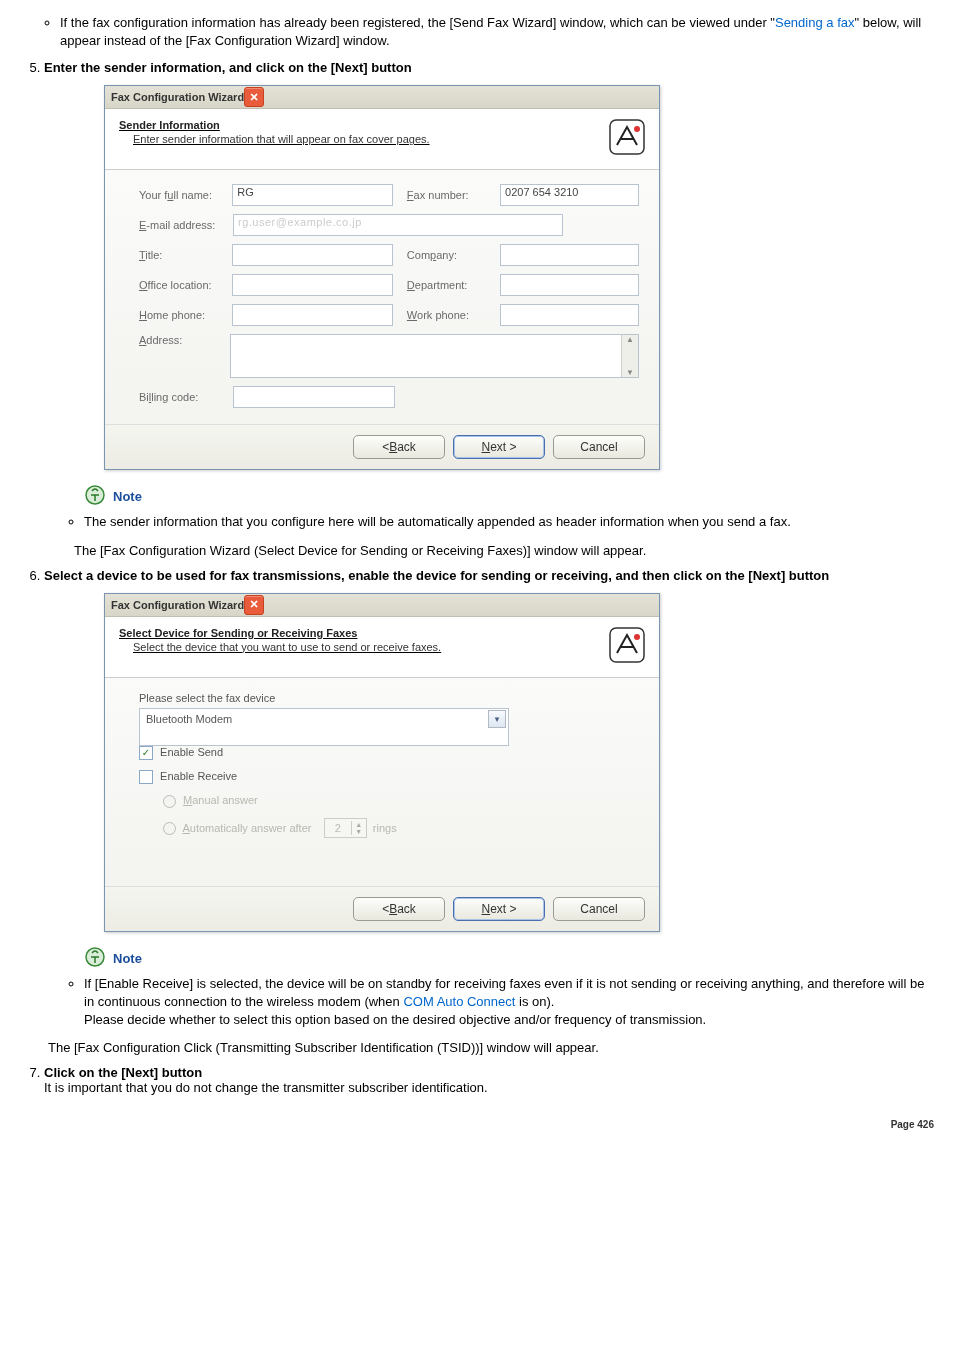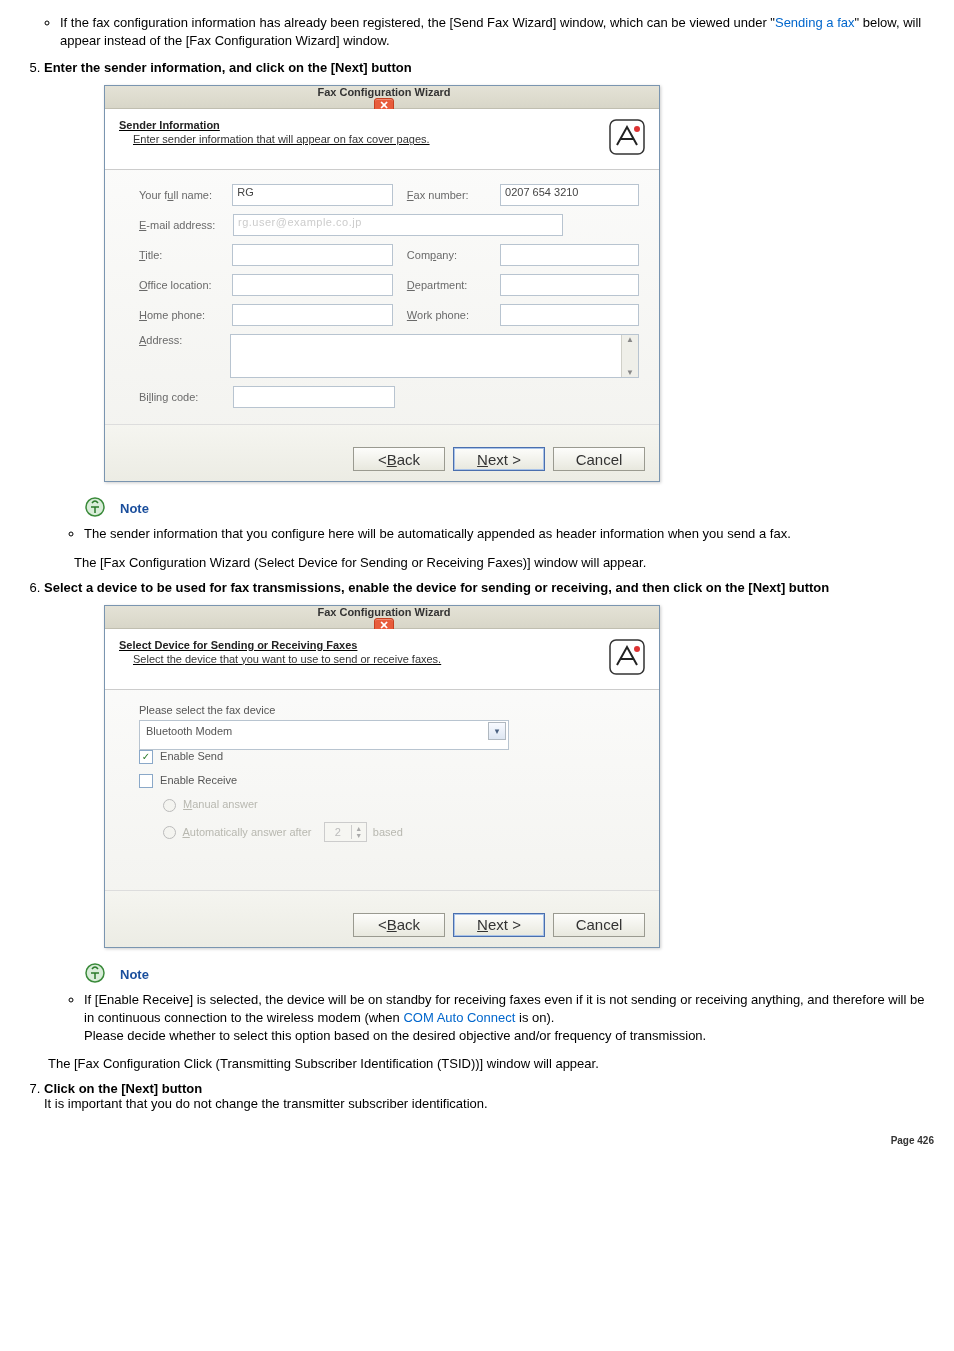"Fax Configuration Wizard" .titlebar { flex-direction: column -> none }
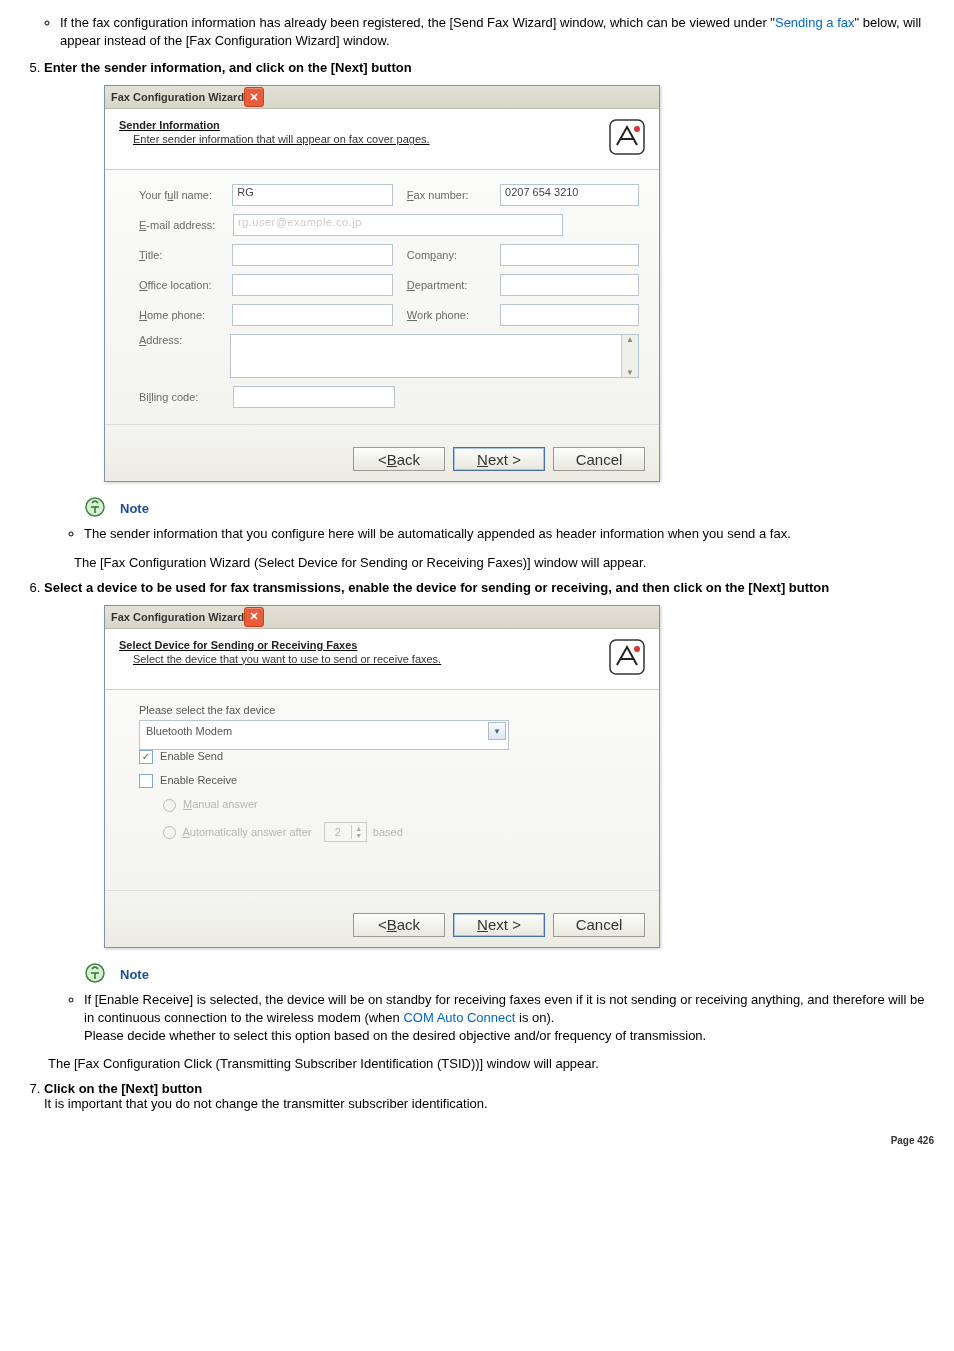"< ack" .btn { border-radius: 0 -> 5px; font-size: 15px -> 12px; margin-top: 12px -> none }
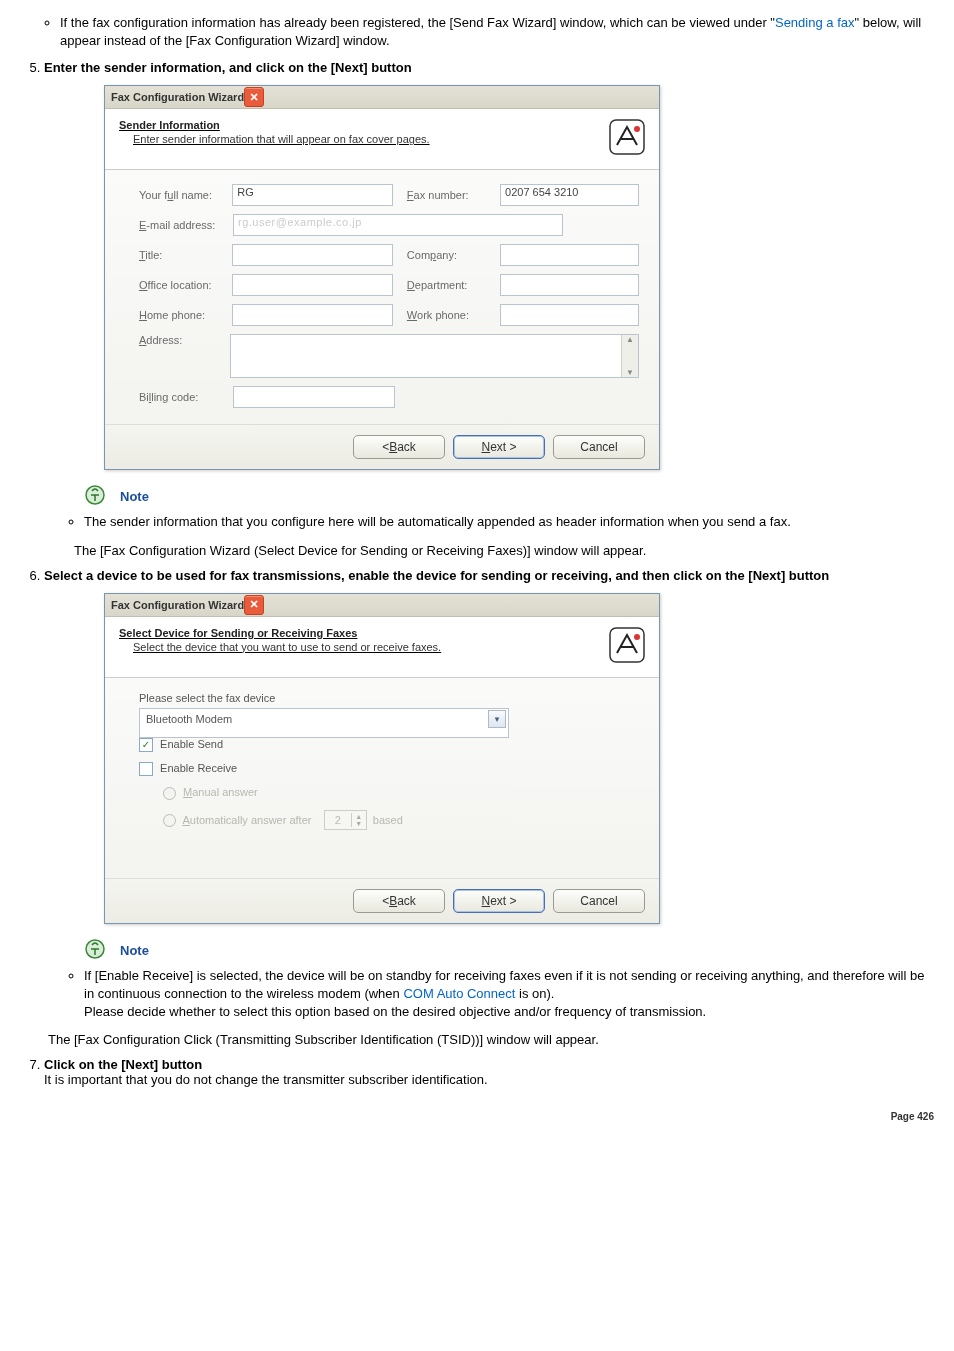"Note" .note-row { gap: 14px -> 7px }
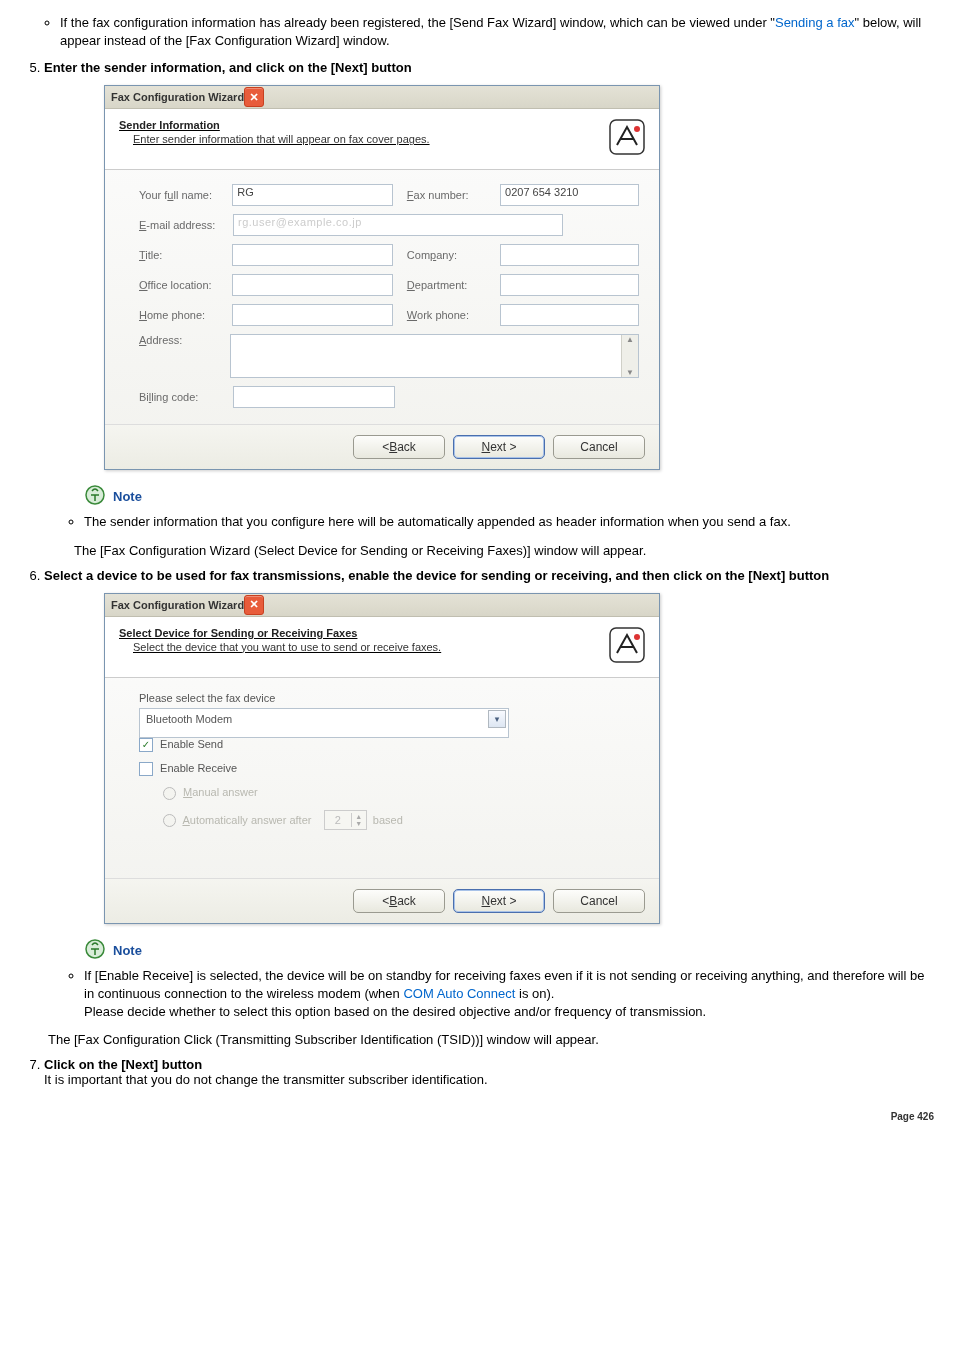"Bluetooth Modem" .select { padding: 0 2px 8px 6px -> 0 2px 16px 6px }
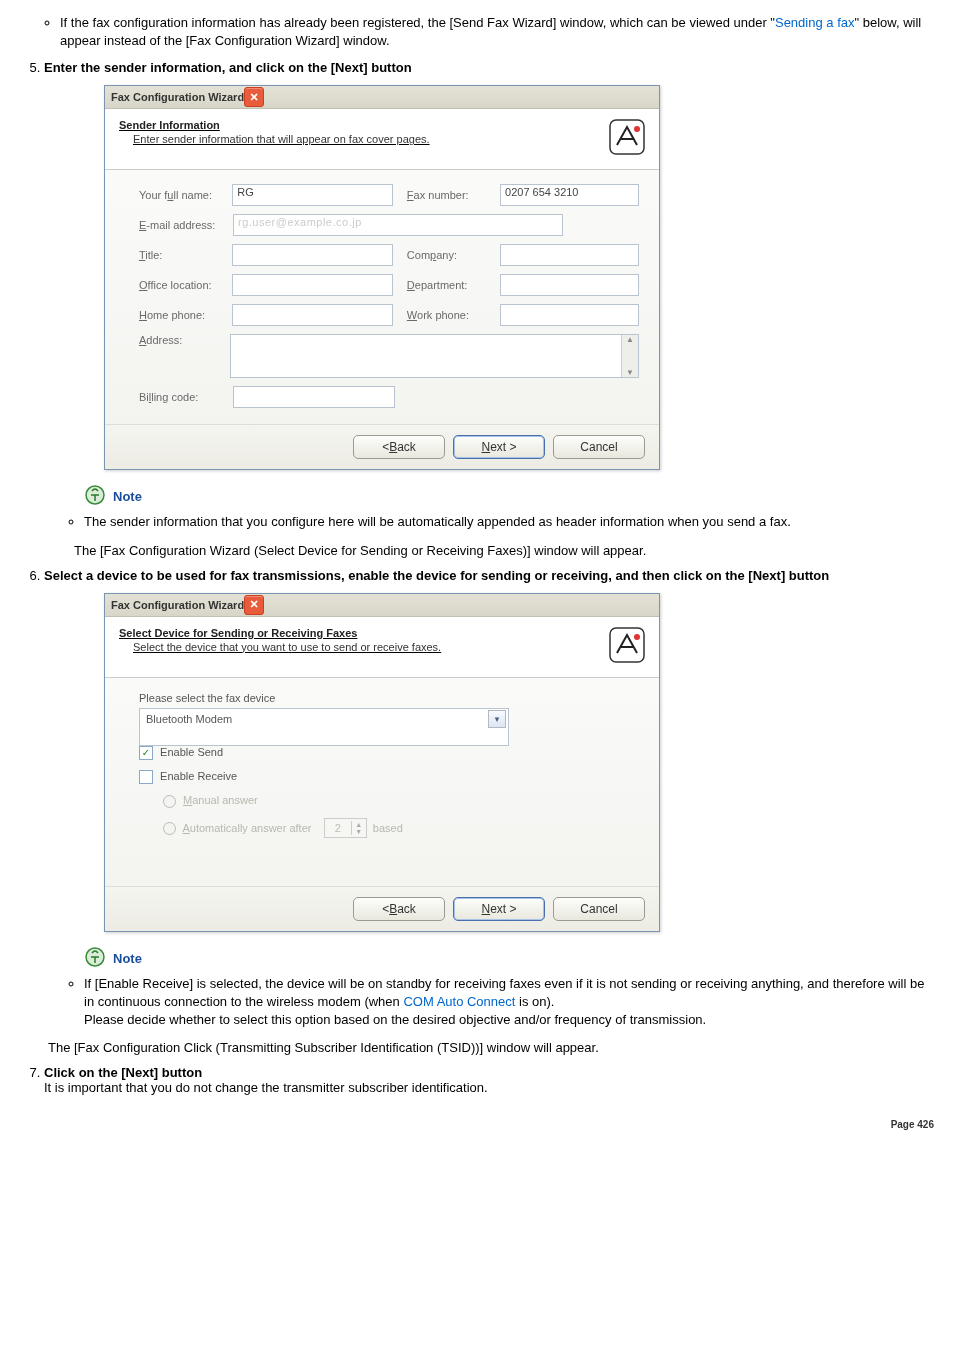"based" span { text: based -> rings }
